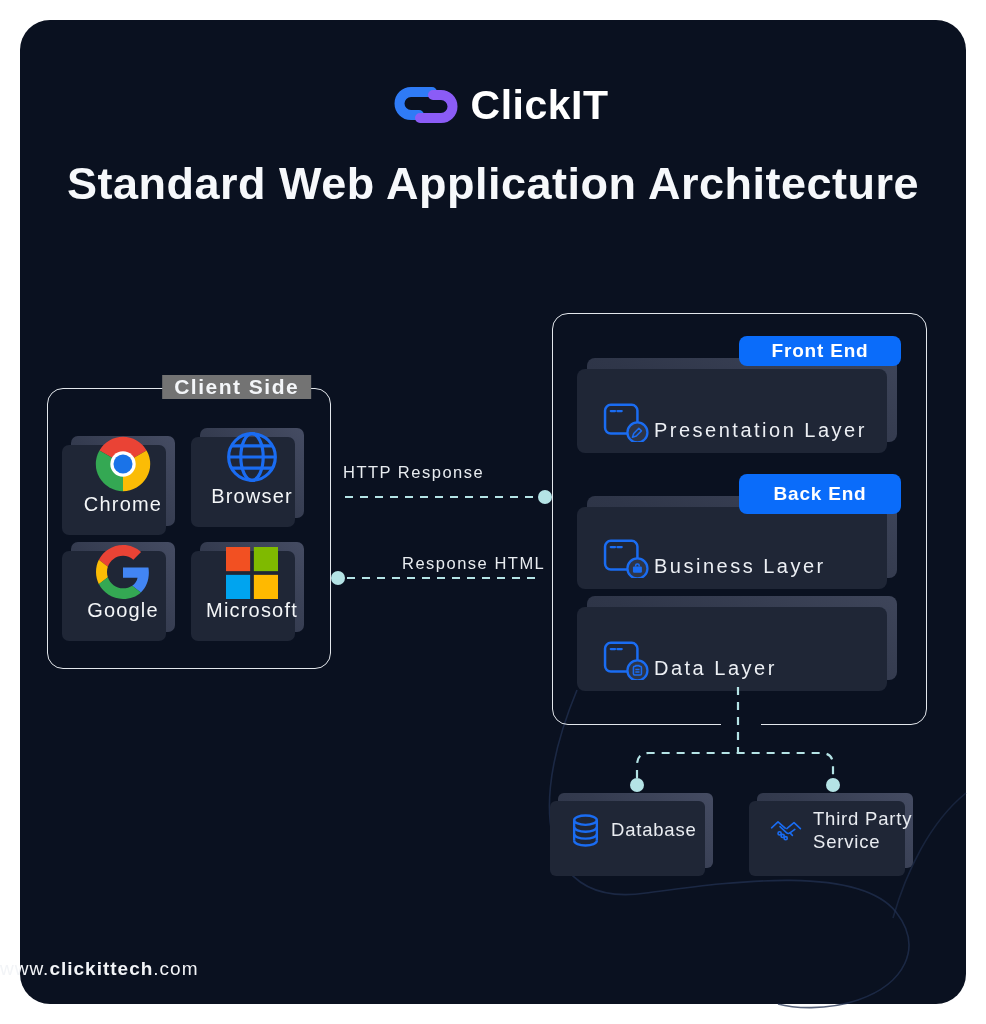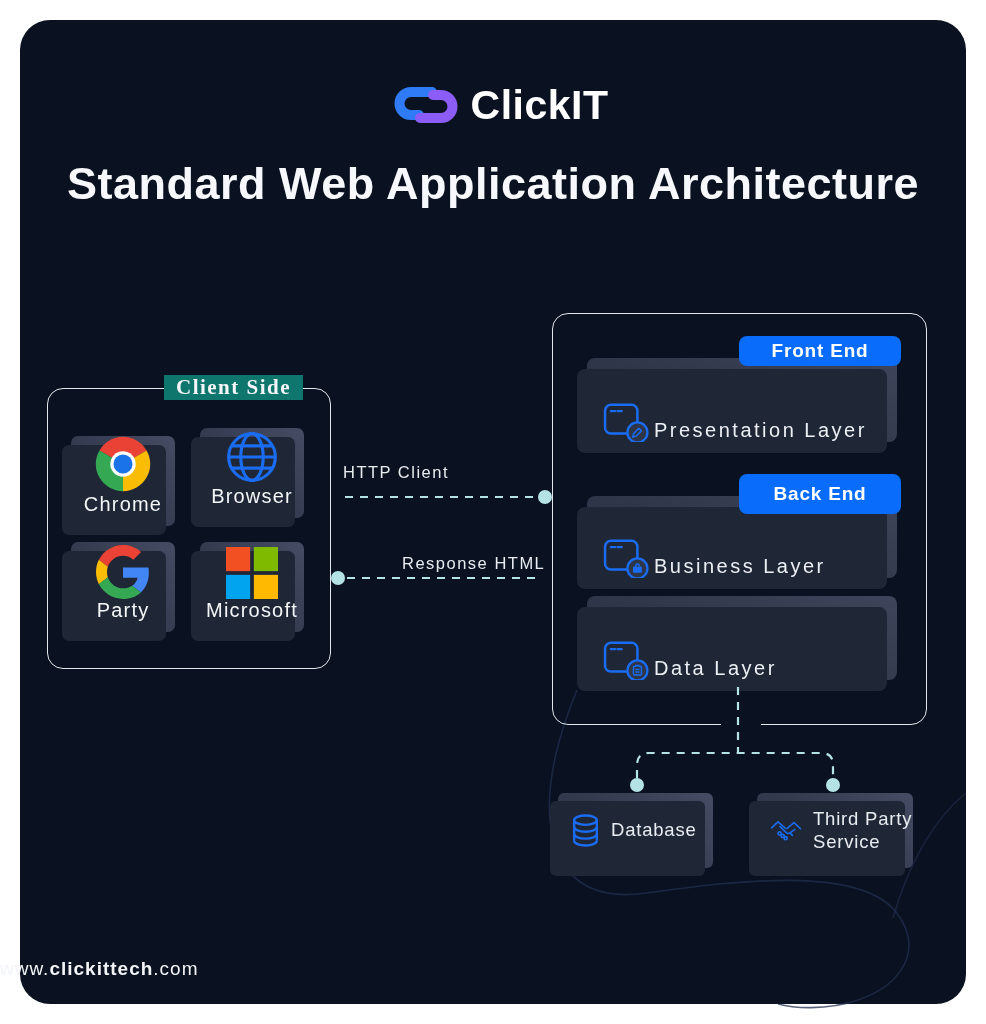"Client Side" .client-label { background: #0f766e -> #737373; font-family: Liberation Serif, serif -> none }
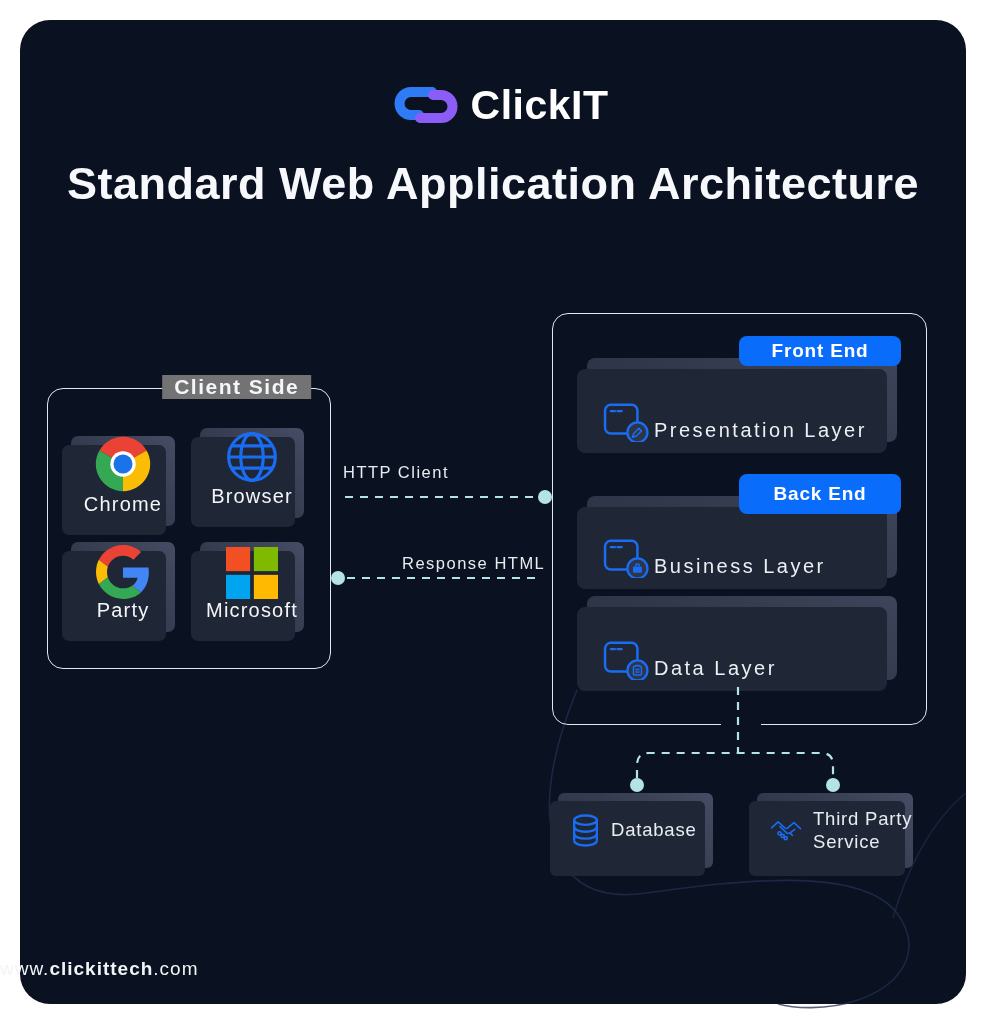"HTTP Client" span.conn-label { text: Client -> Response }
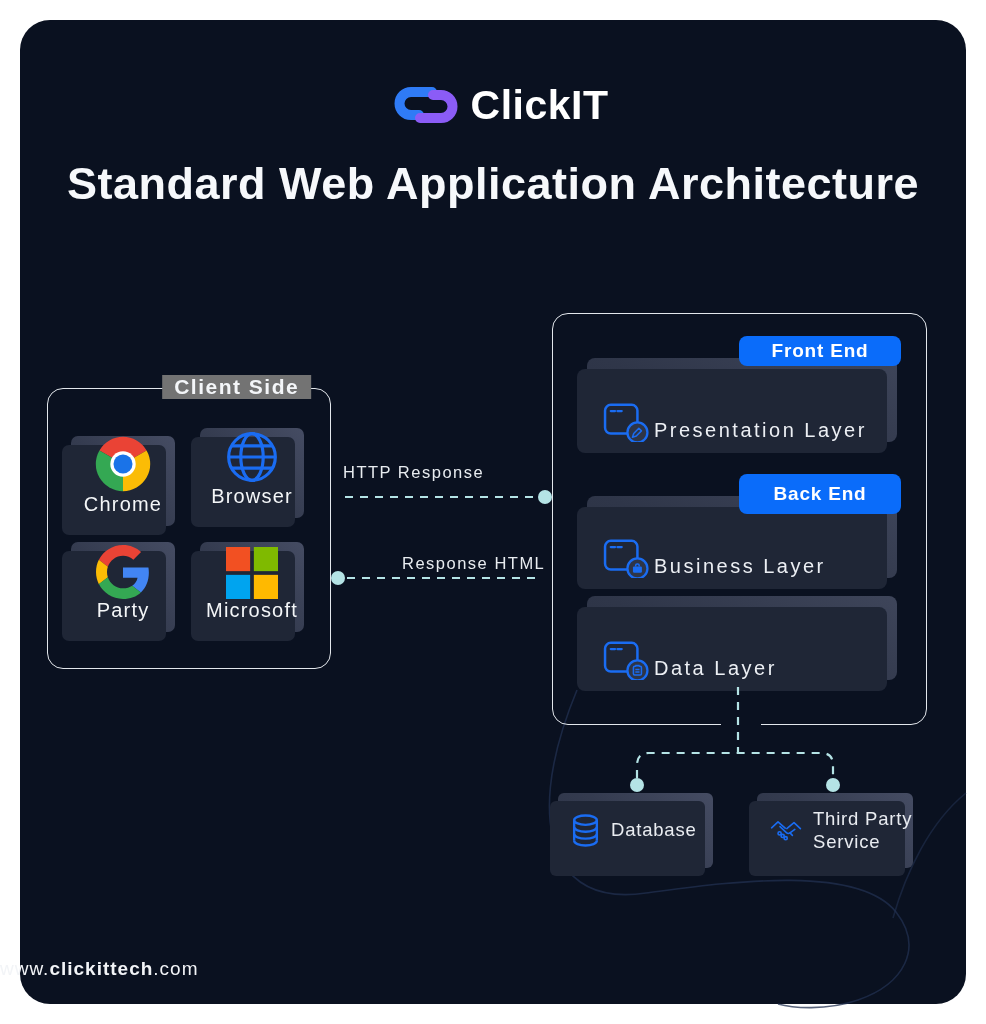"Party" span.client-card-label { text: Party -> Google }
